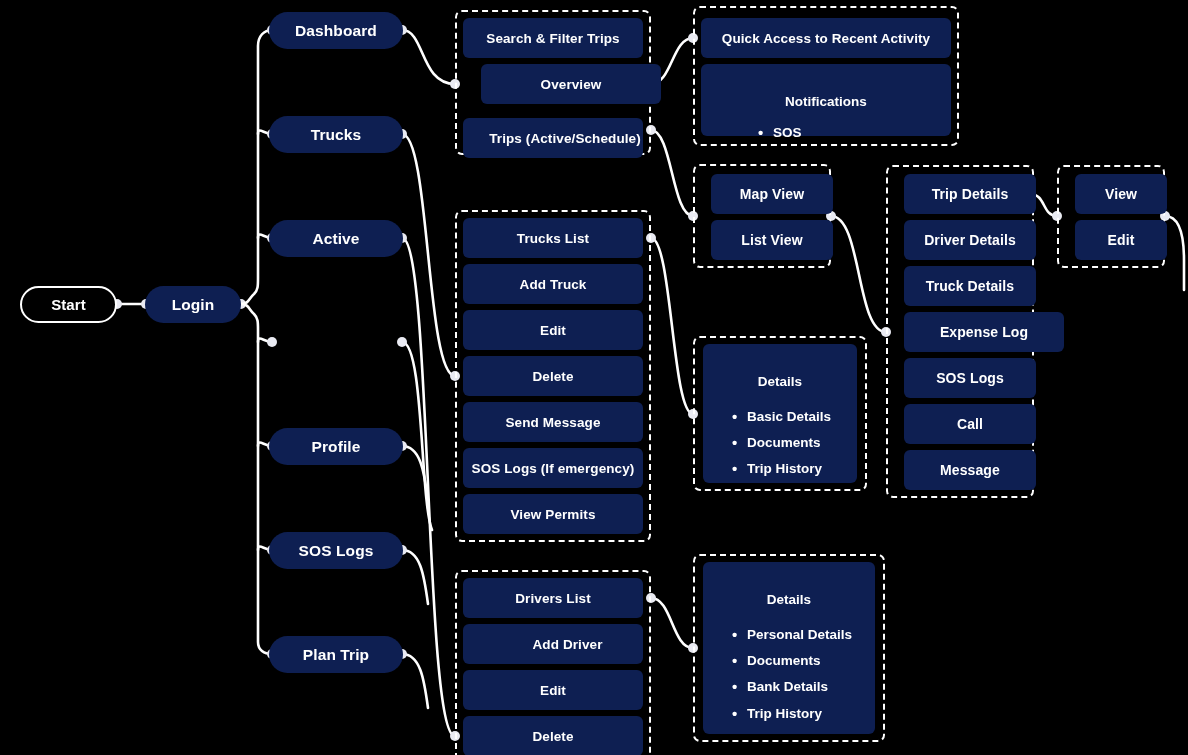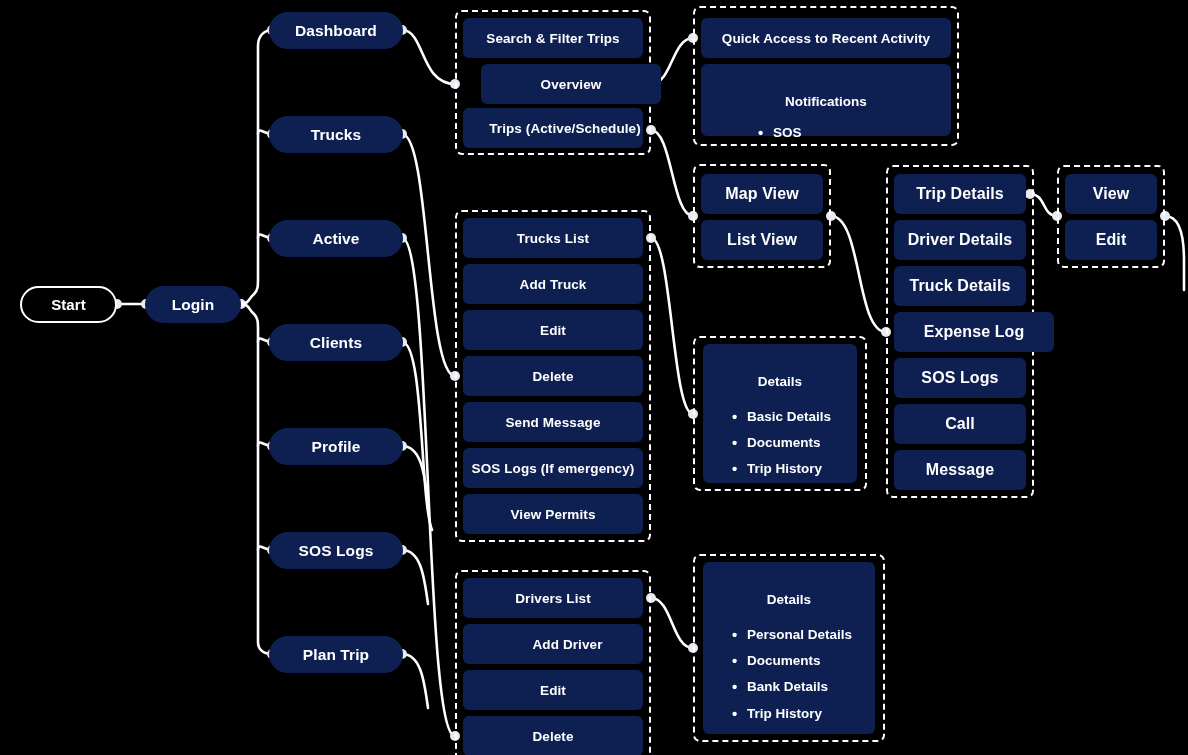"Trips (Active/Schedule)" div.node { top: 108px -> 118px }
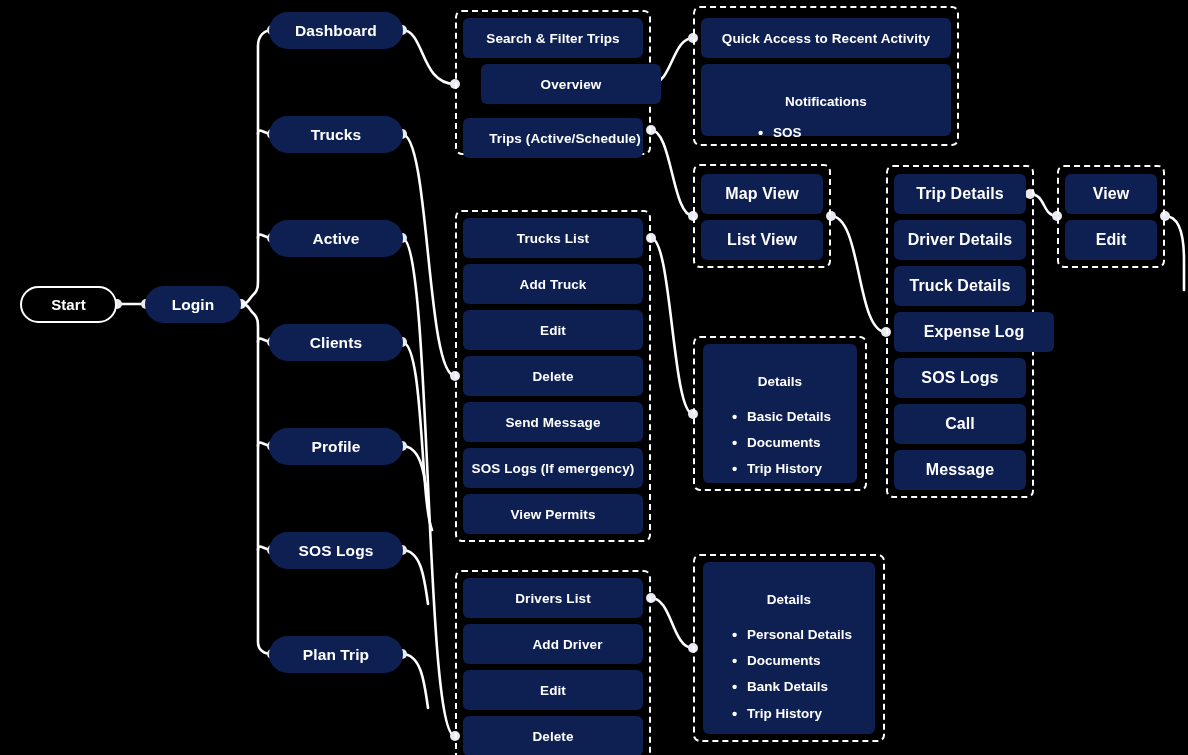"Map View" .node.small { font-size: 16px -> 14px; margin-left: none -> 10px }
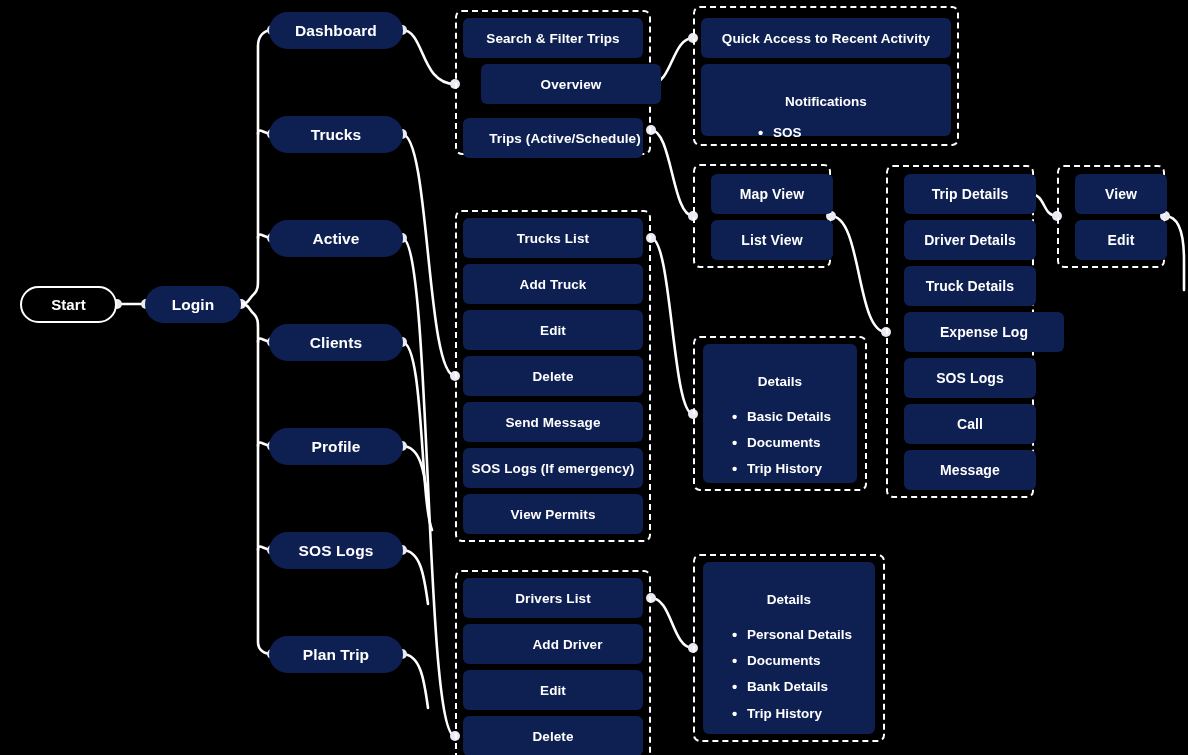"Clients" div.node { html: <div> <span>Clients</span> </div> -> none }
